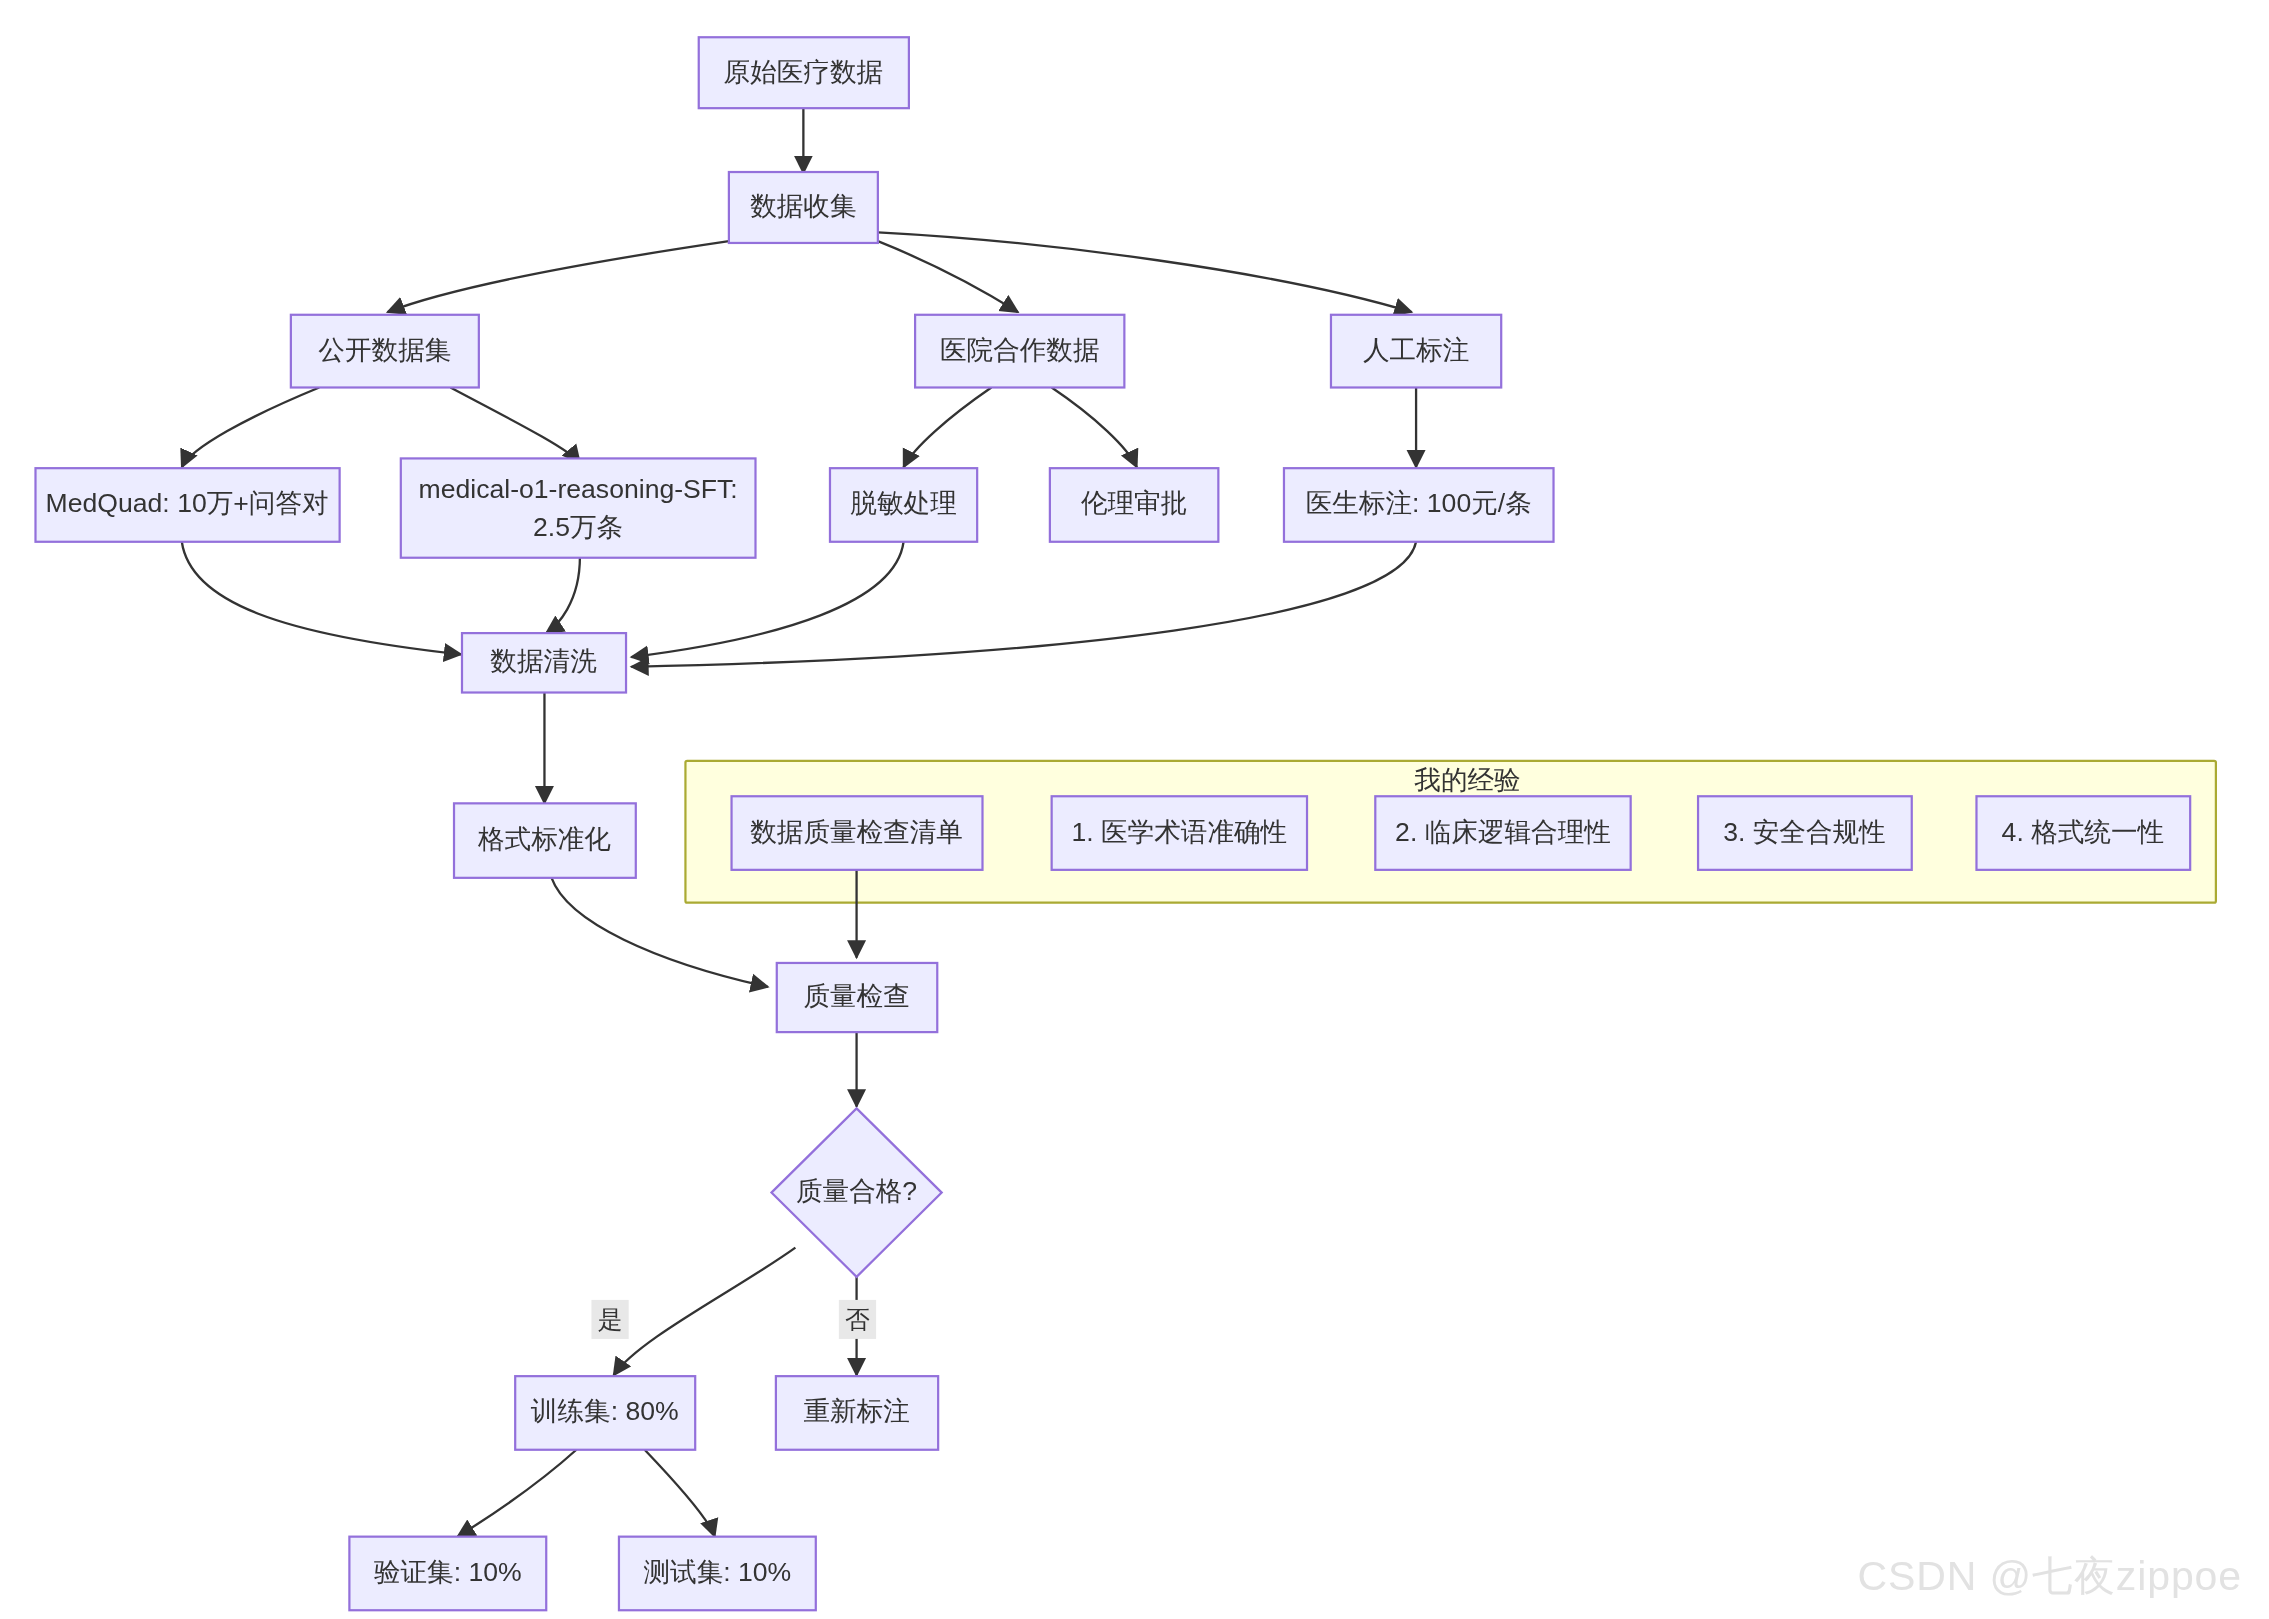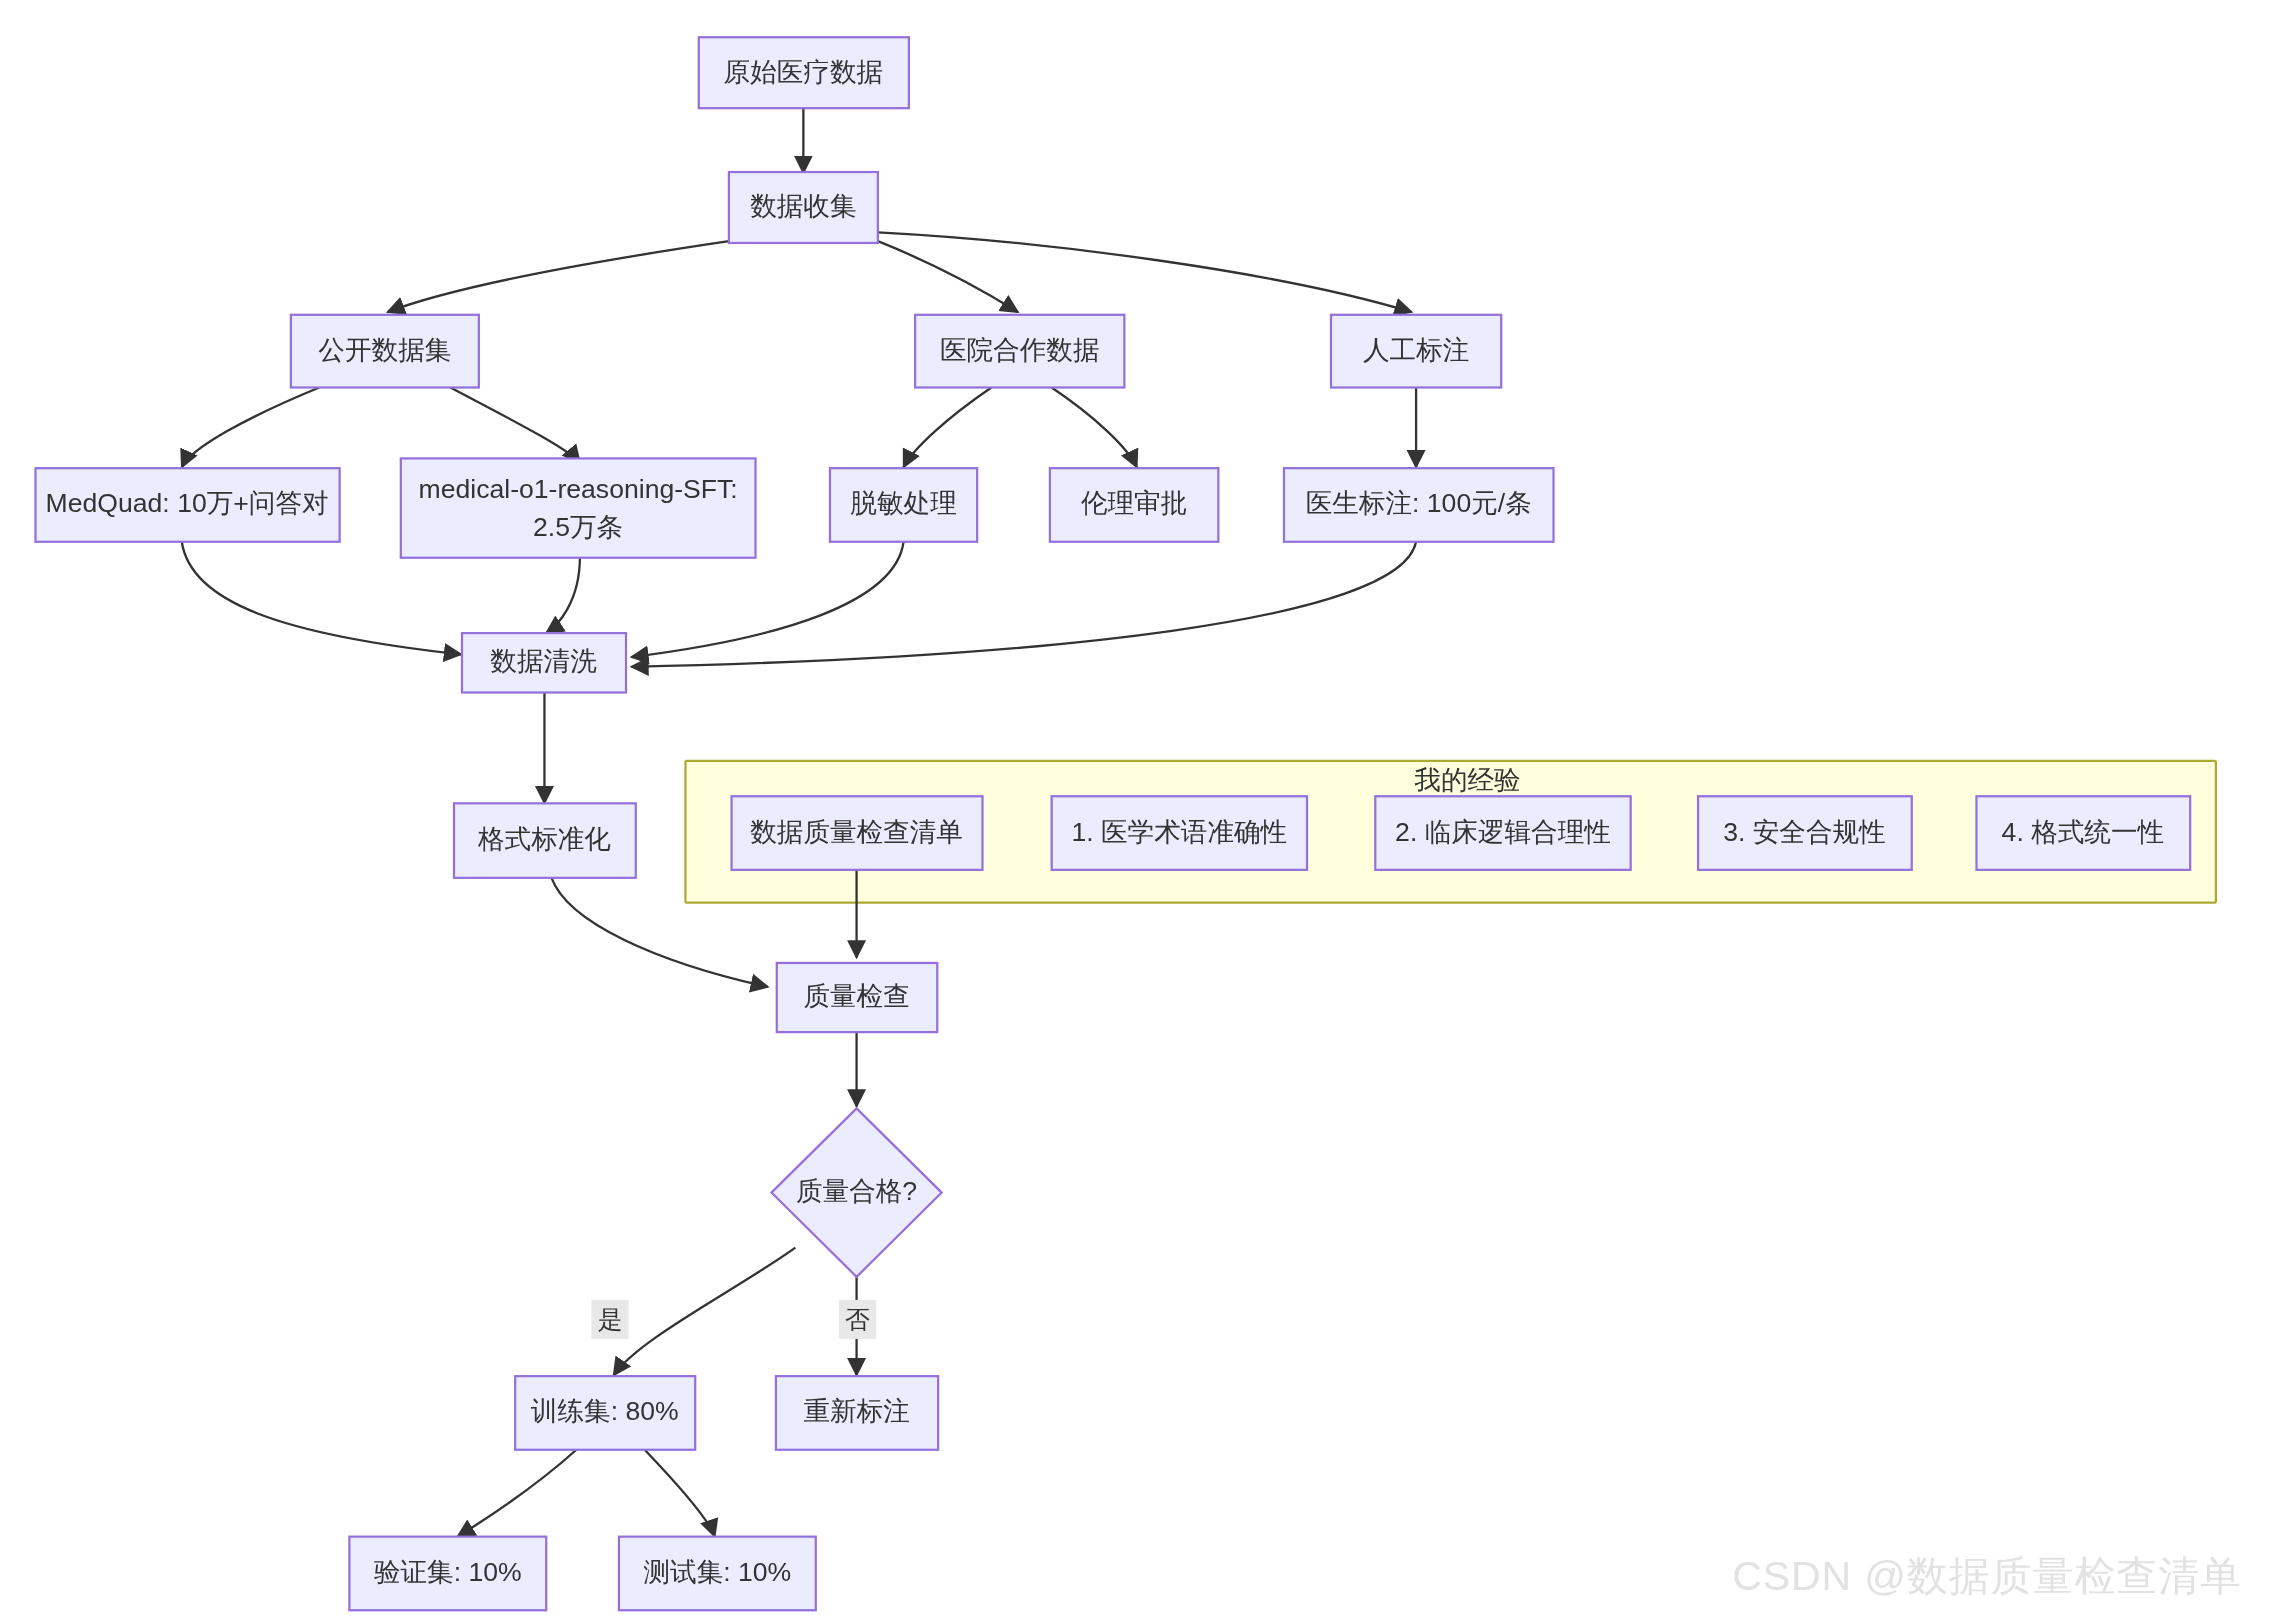"CSDN @数据质量检查清单" div.watermark { text: @数据质量检查清单 -> @七夜zippoe }
